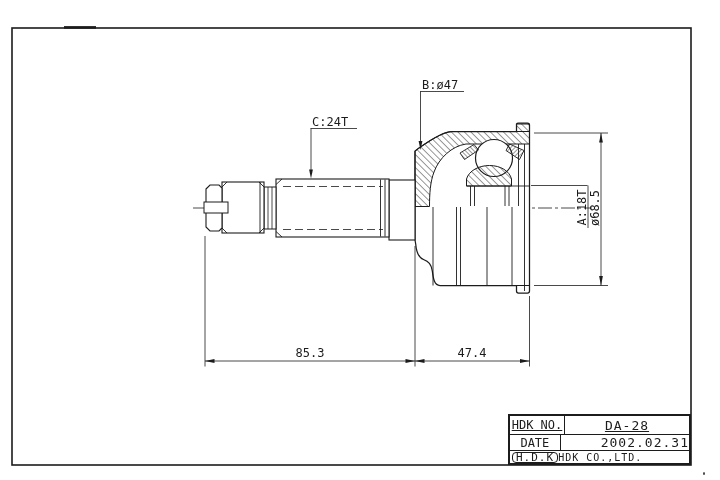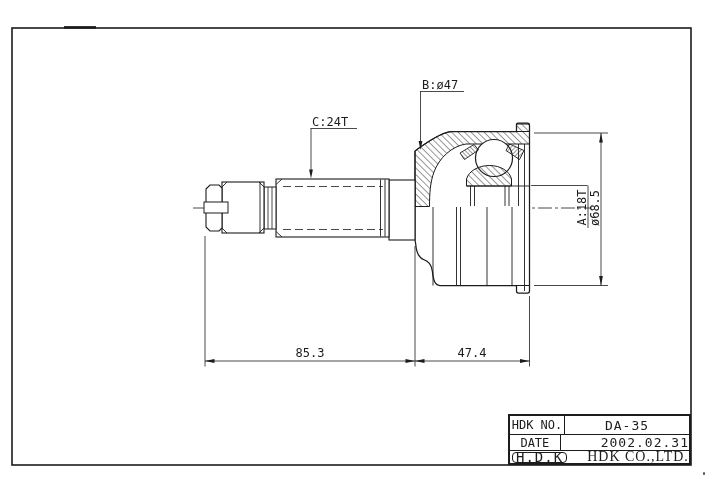"HDK NO." .row1 { text-decoration: none -> underline }
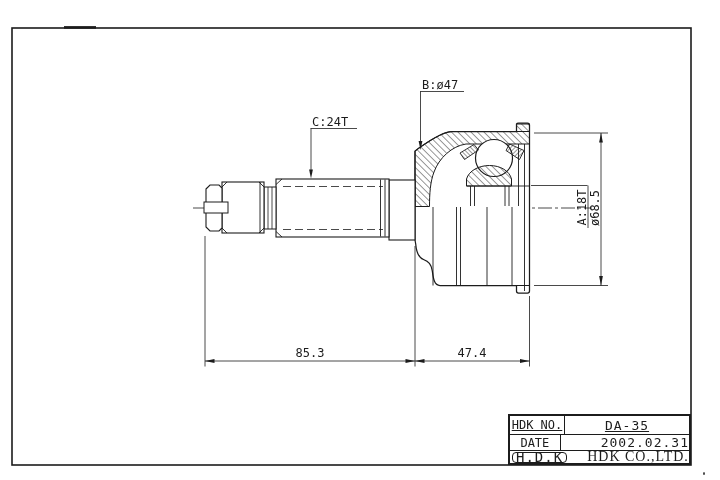"DA-35" div.tvalue { text: DA-35 -> DA-28 }
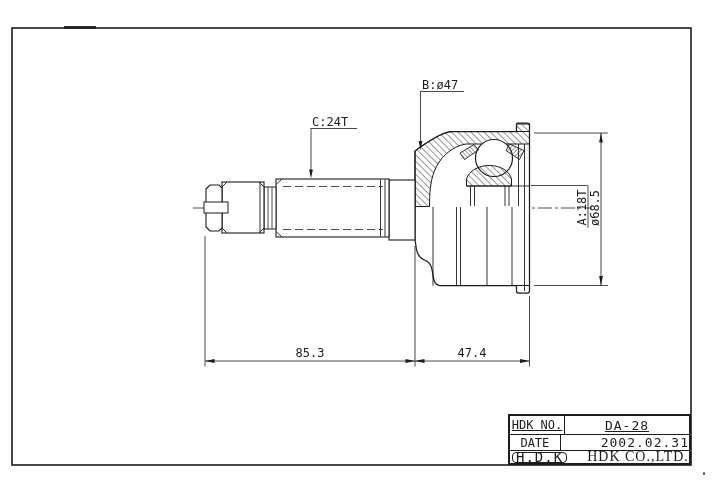"H.D.K" .logo-box { font-size: 14px -> 11px; margin-right: 20px -> 0 }
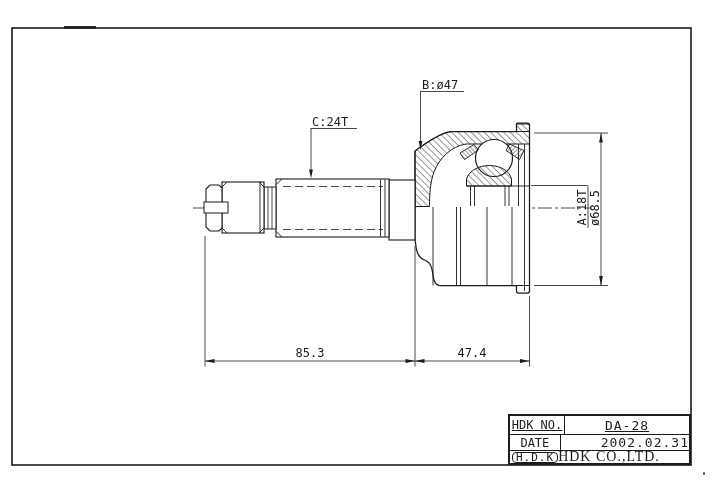"HDK CO.,LTD." .company { font-family: Liberation Serif, serif -> none; font-size: 14px -> 10px }
